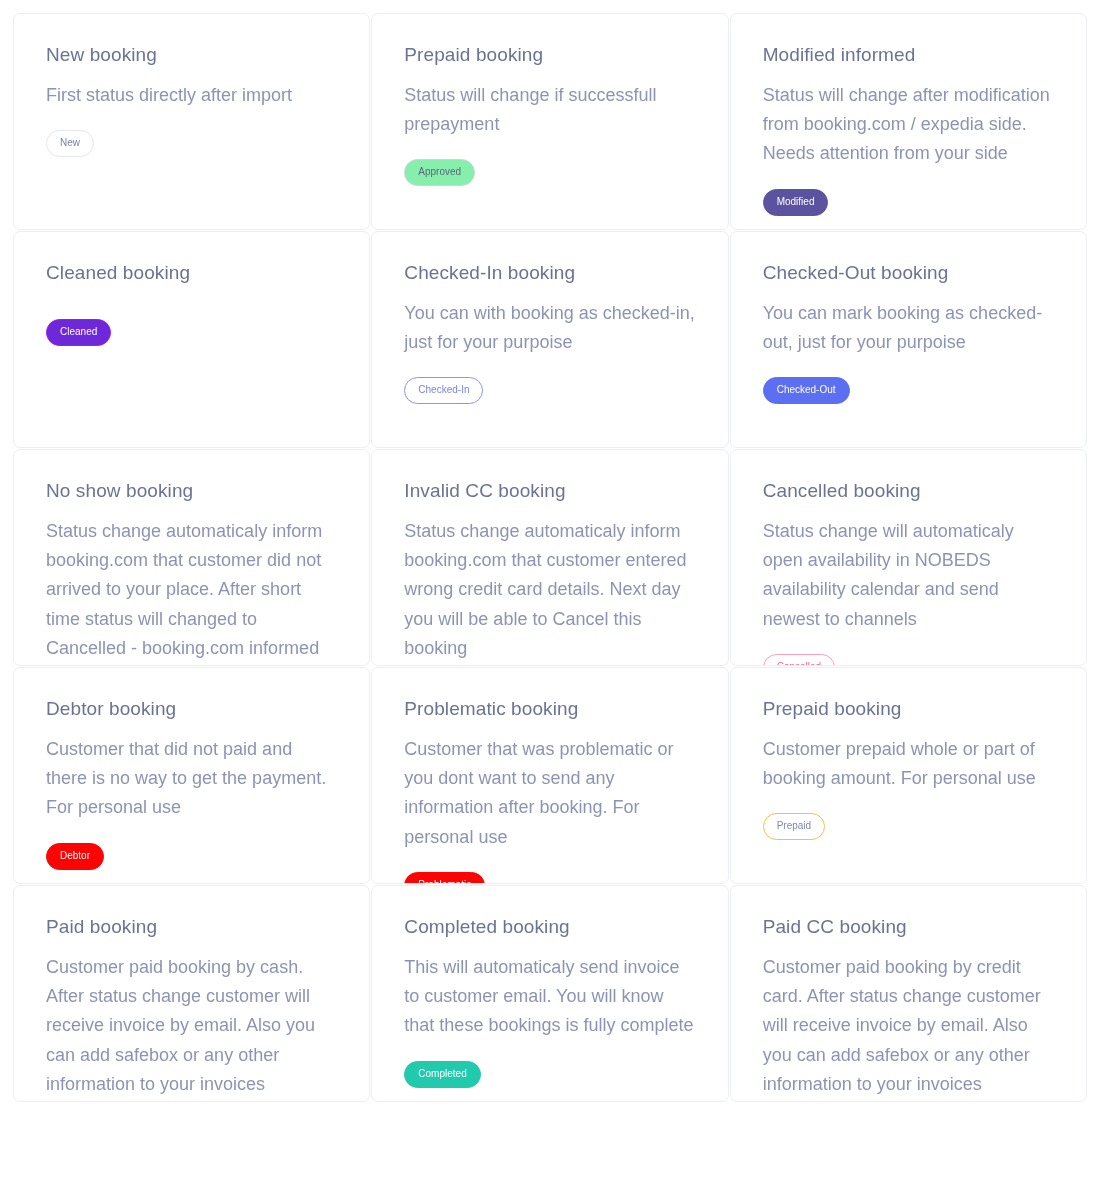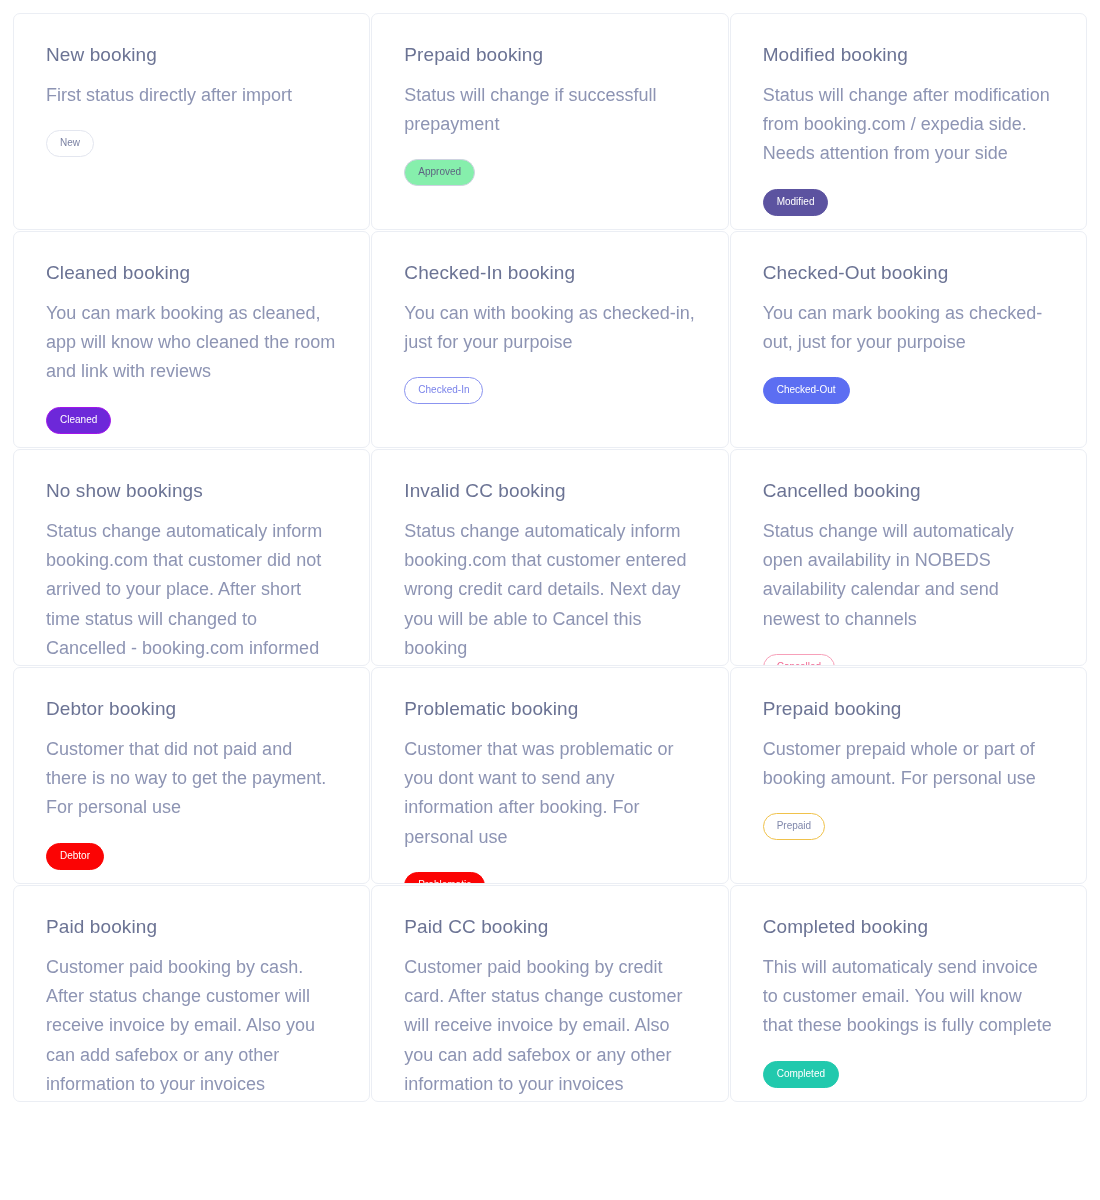"Modified booking" h3.card-title { text: booking -> informed }
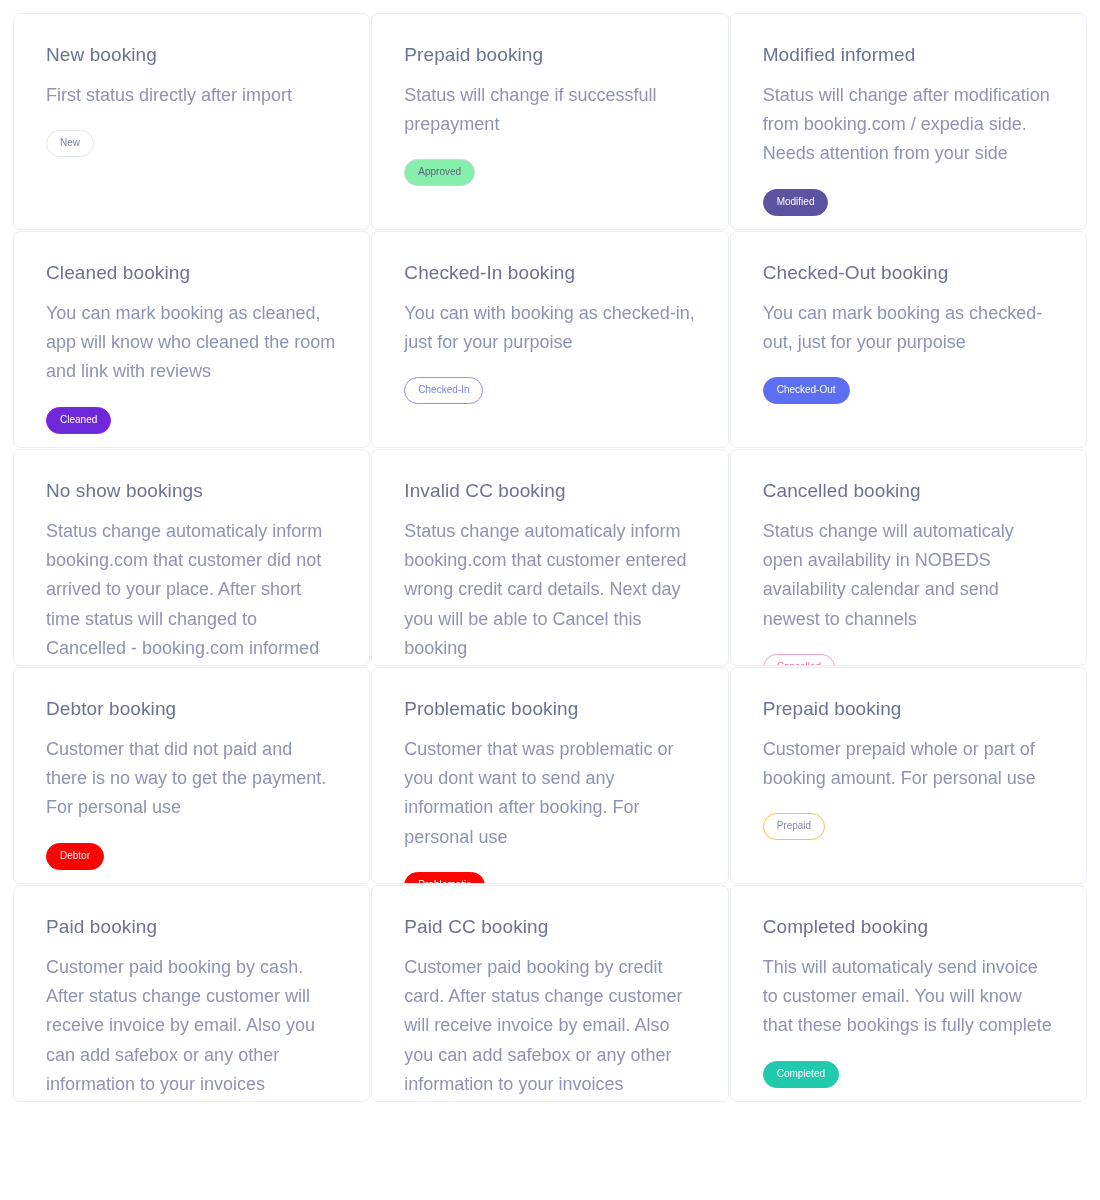"You can mark booking as cleaned," p.card-desc { html: <p>You can mark booking as cleaned, app will know who cleaned the room and link with reviews</p> -> none }
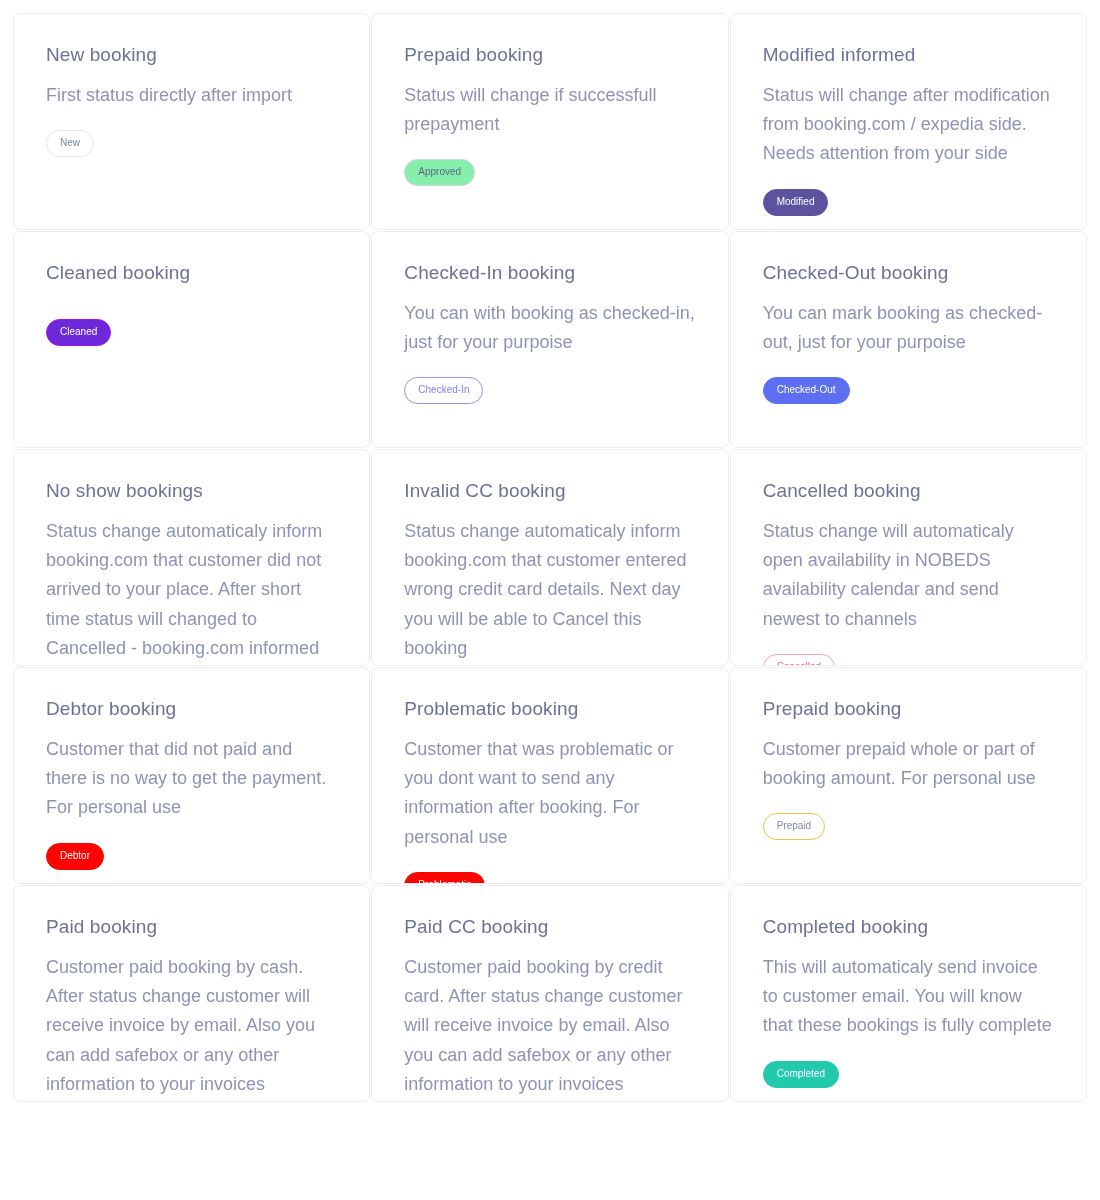"No show bookings" h3.card-title { text: bookings -> booking }
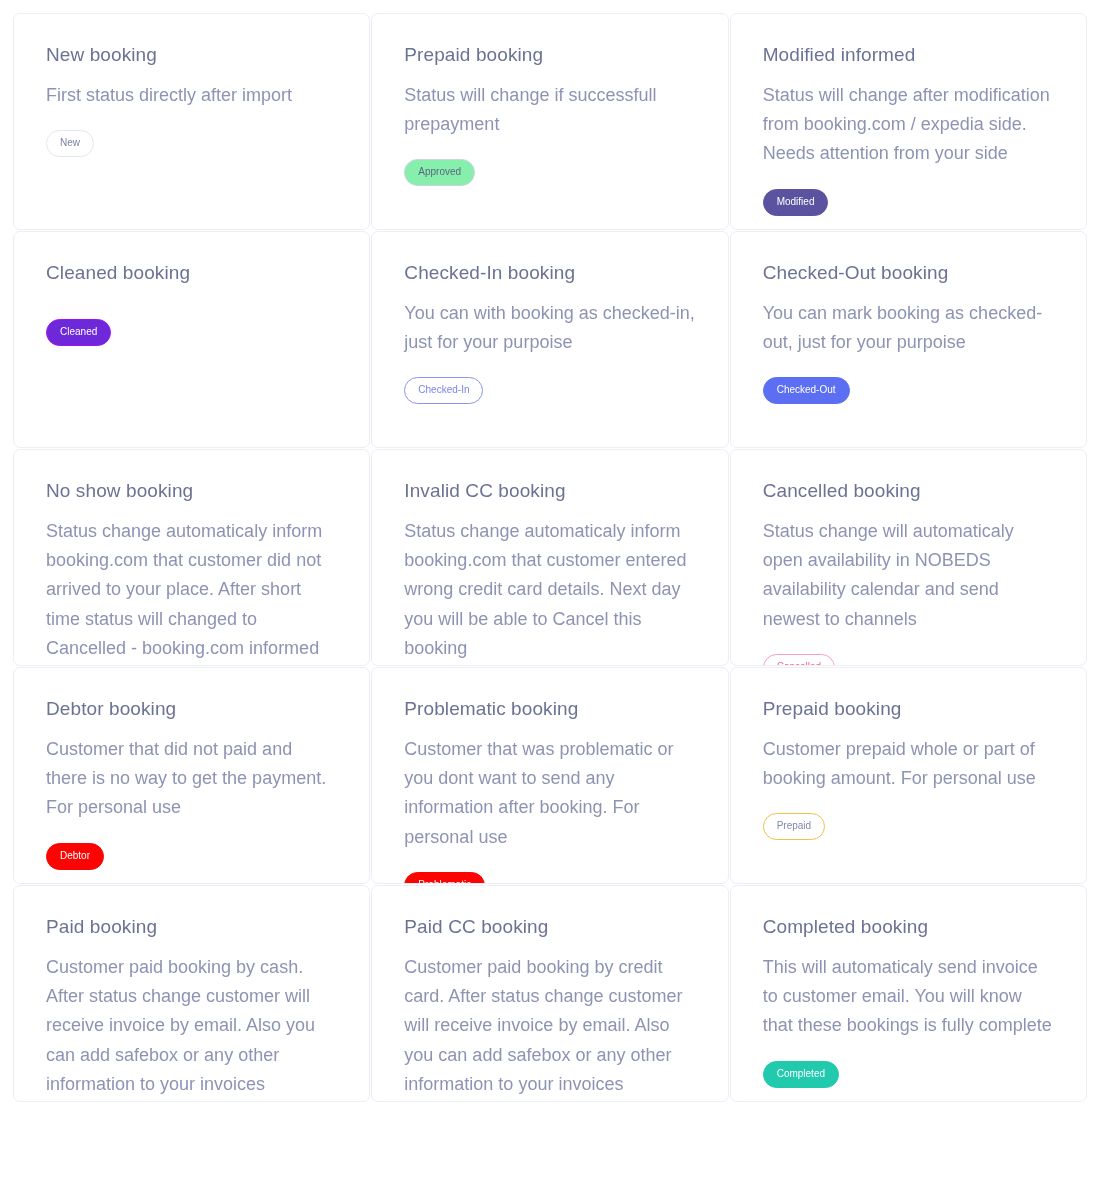"Paid CC booking" div.status-card { order: before "Completed booking" -> after "Completed booking" }
